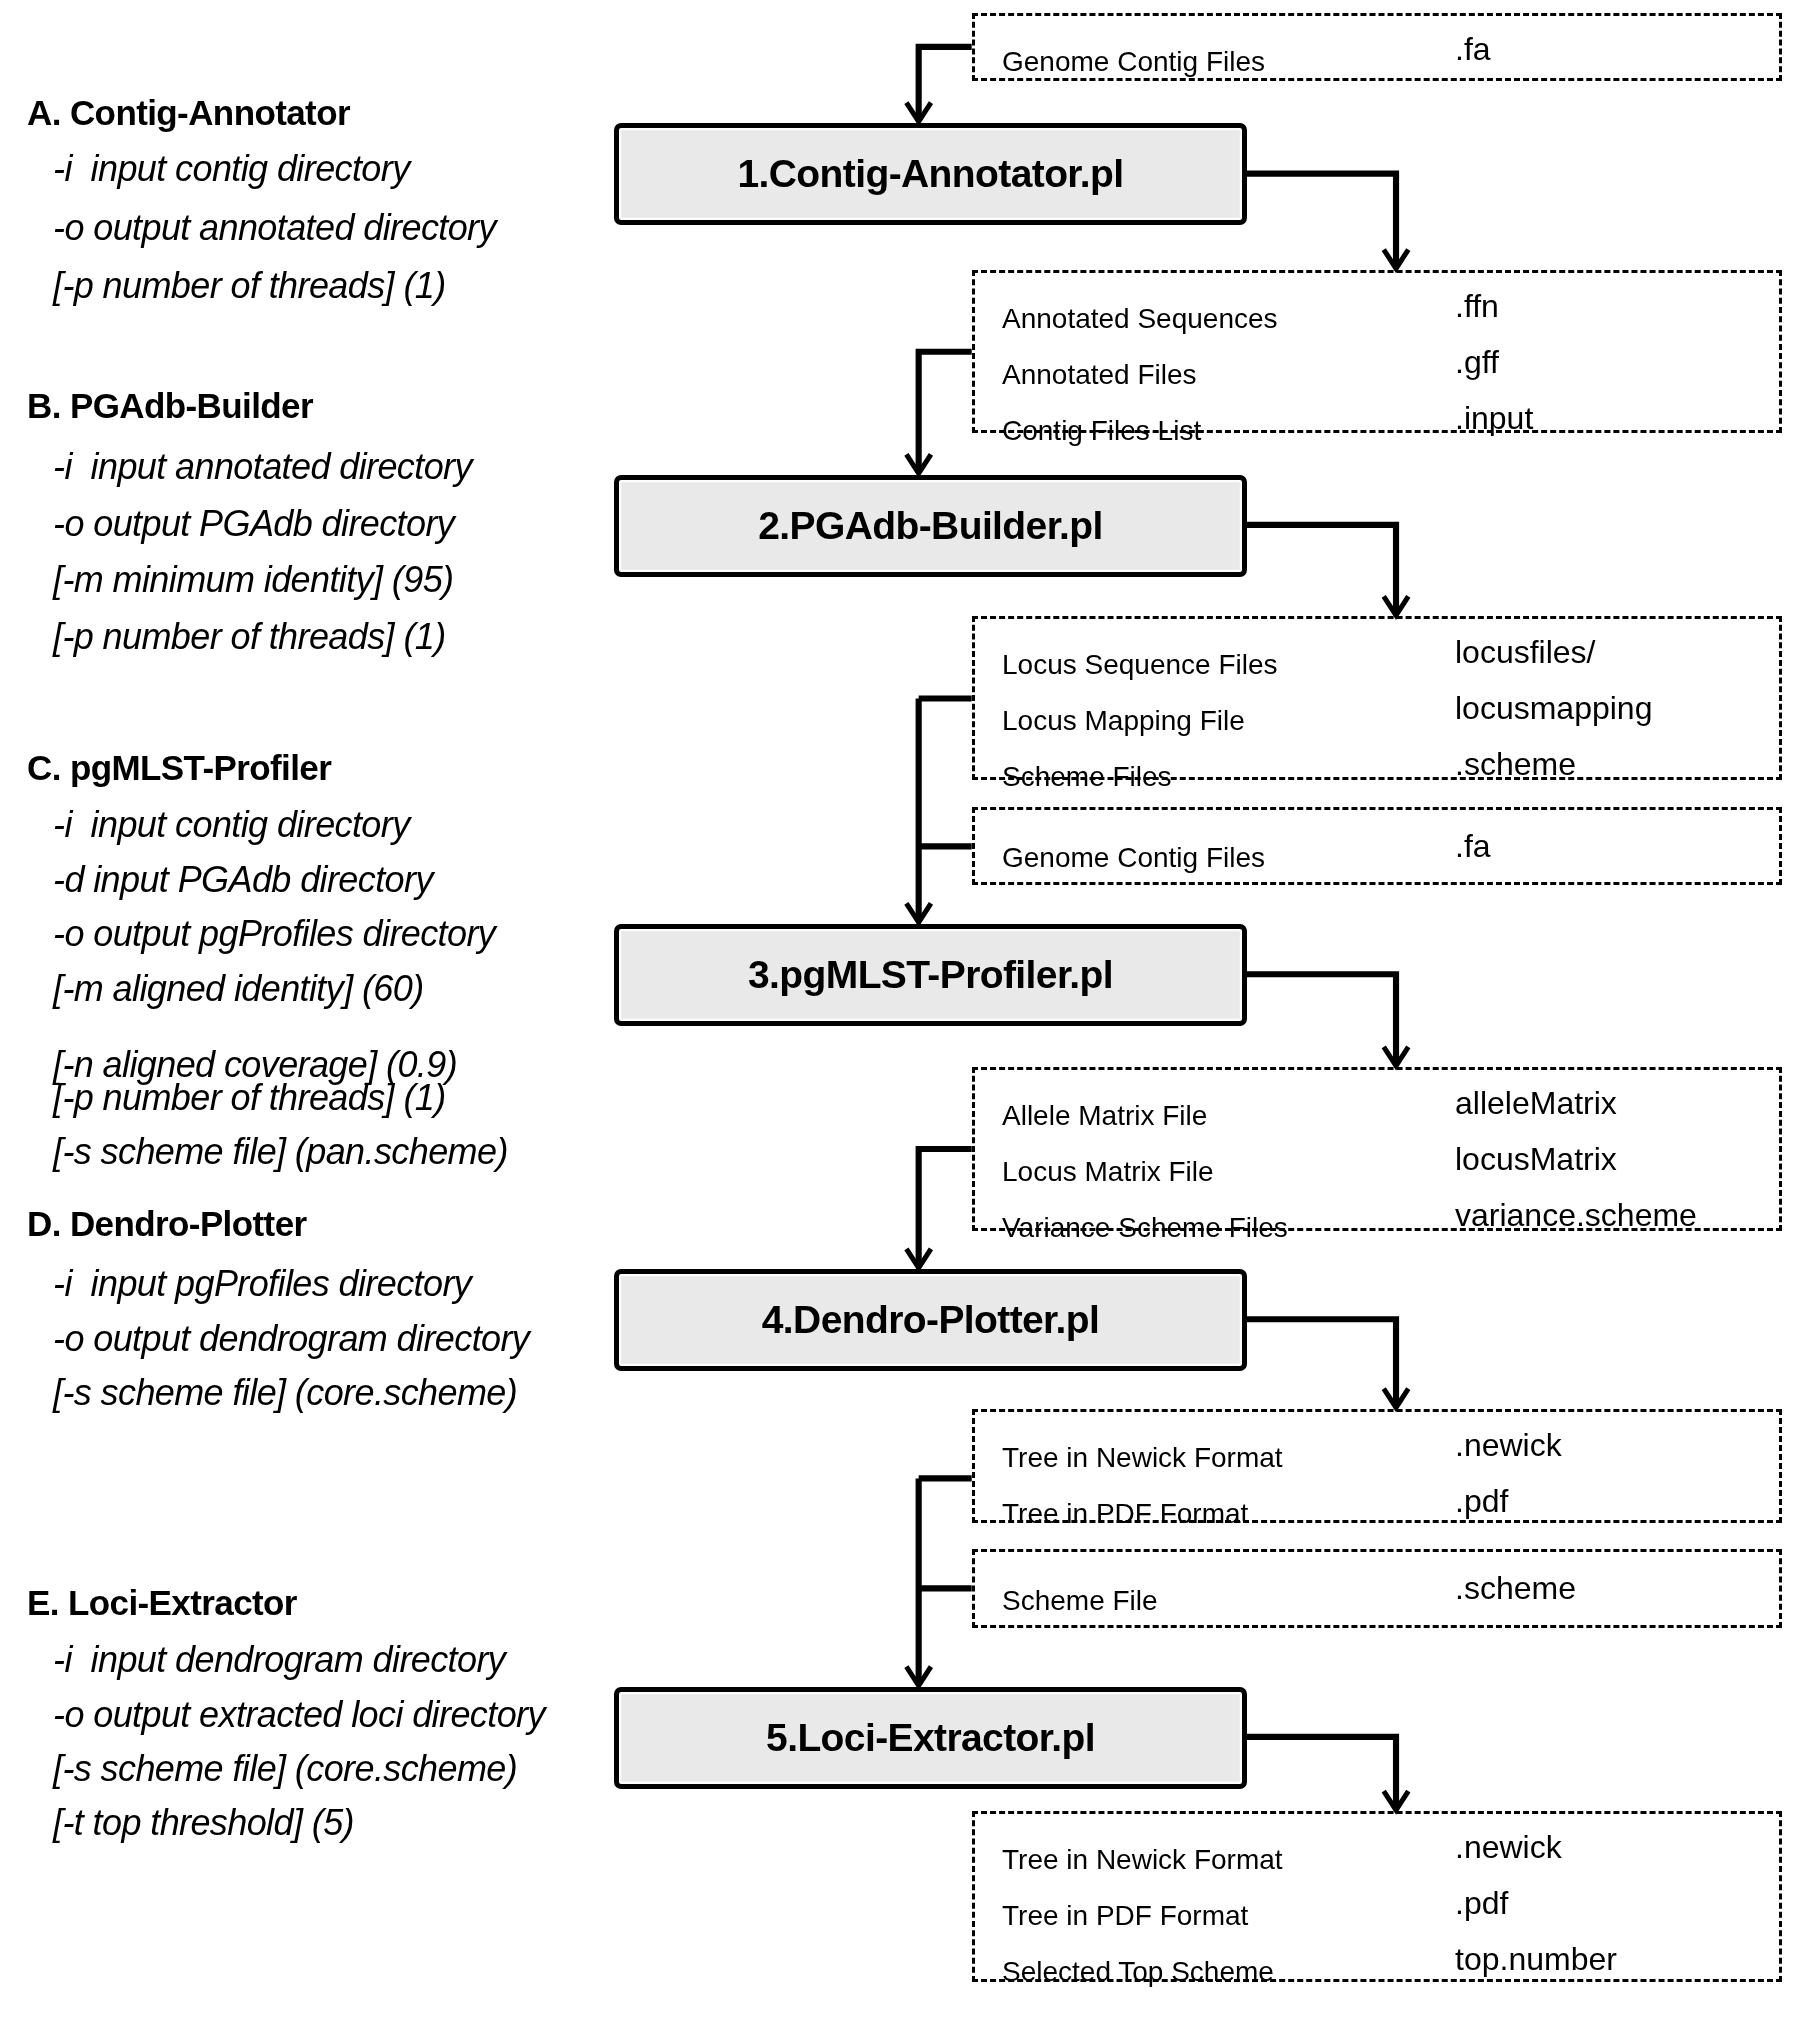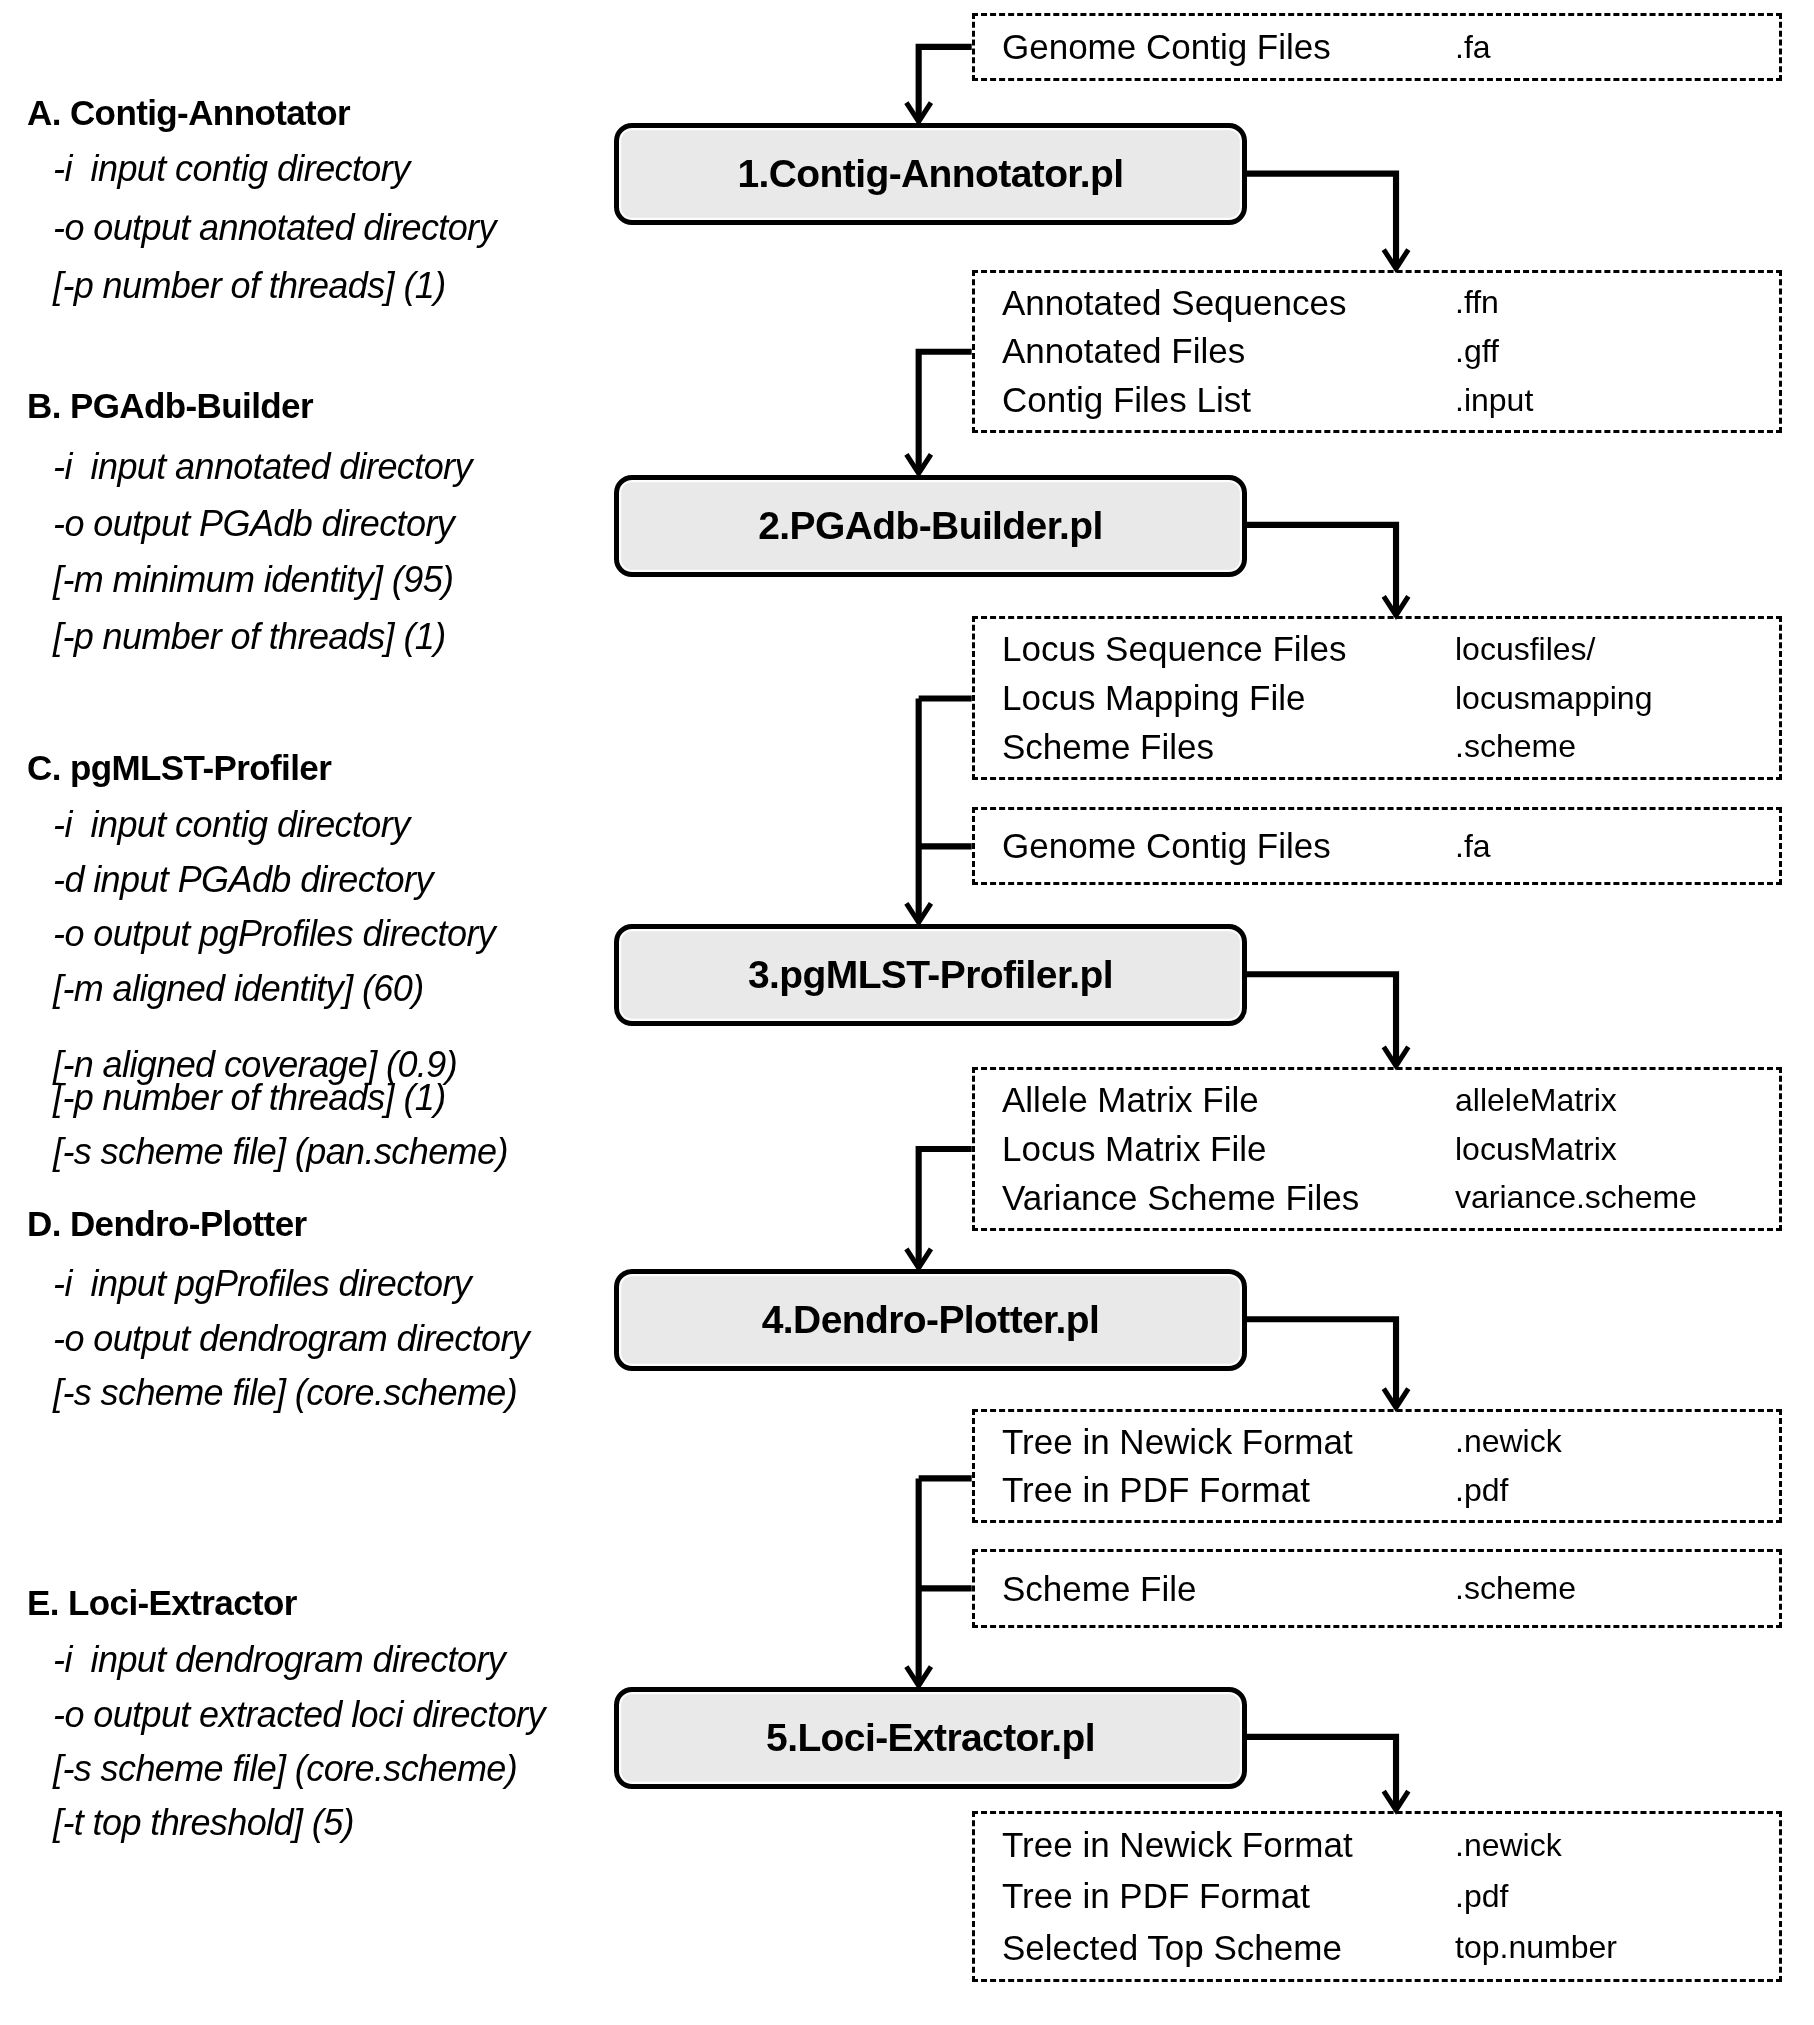"Genome Contig Files" .file-row .flabel { font-size: 35px -> 28px; margin-top: none -> 24px }
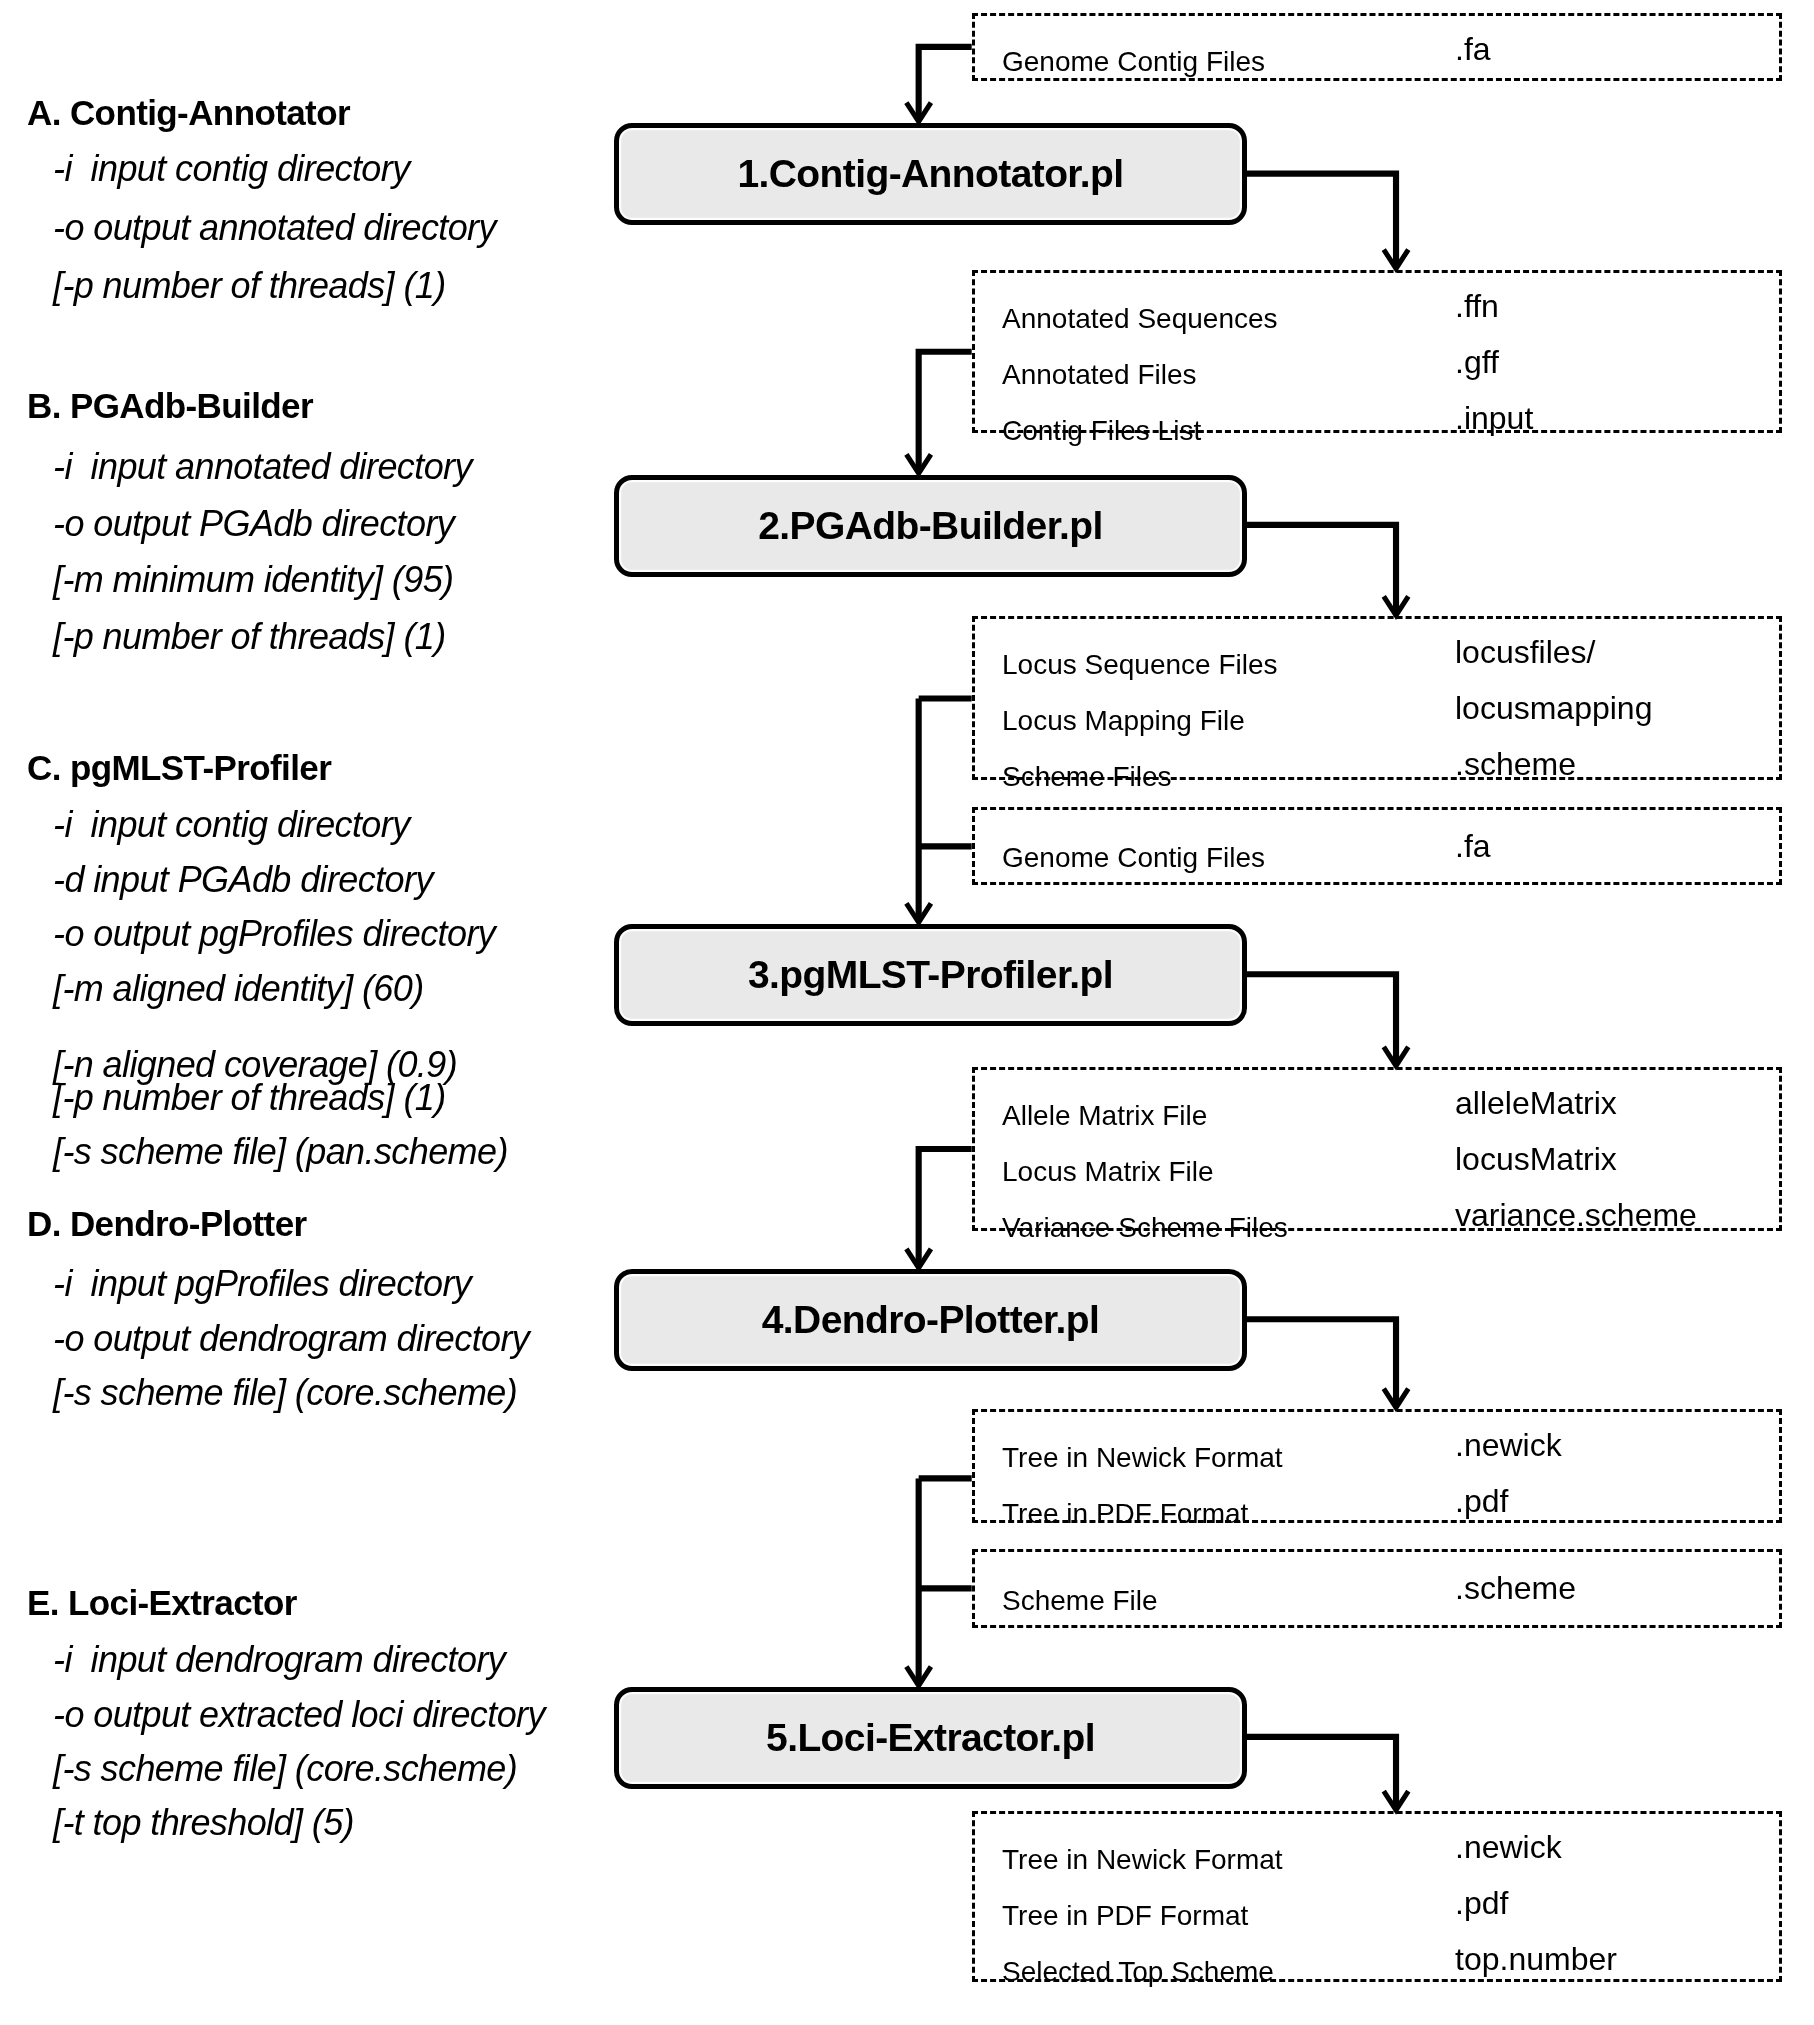"1.Contig-Annotator.pl" .script-box { border-radius: 18px -> 7px }
